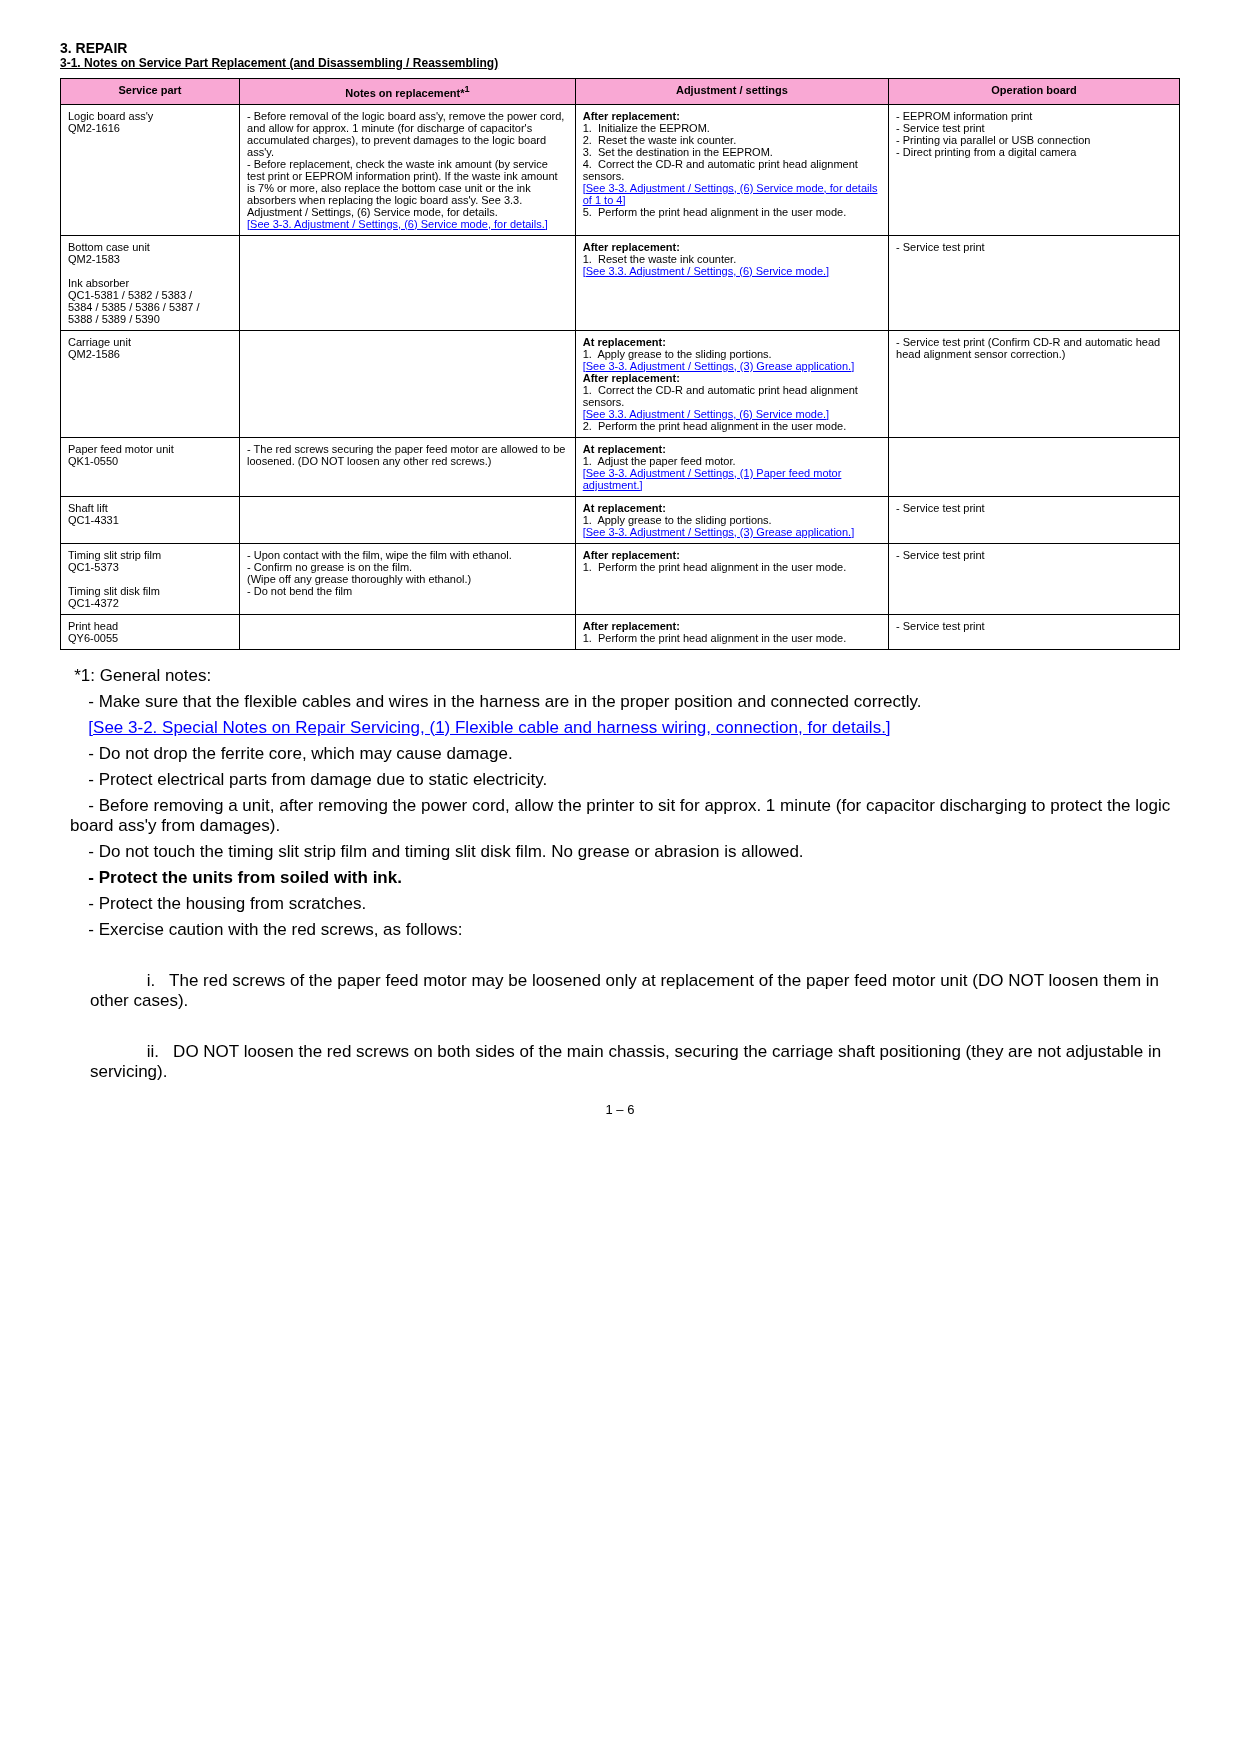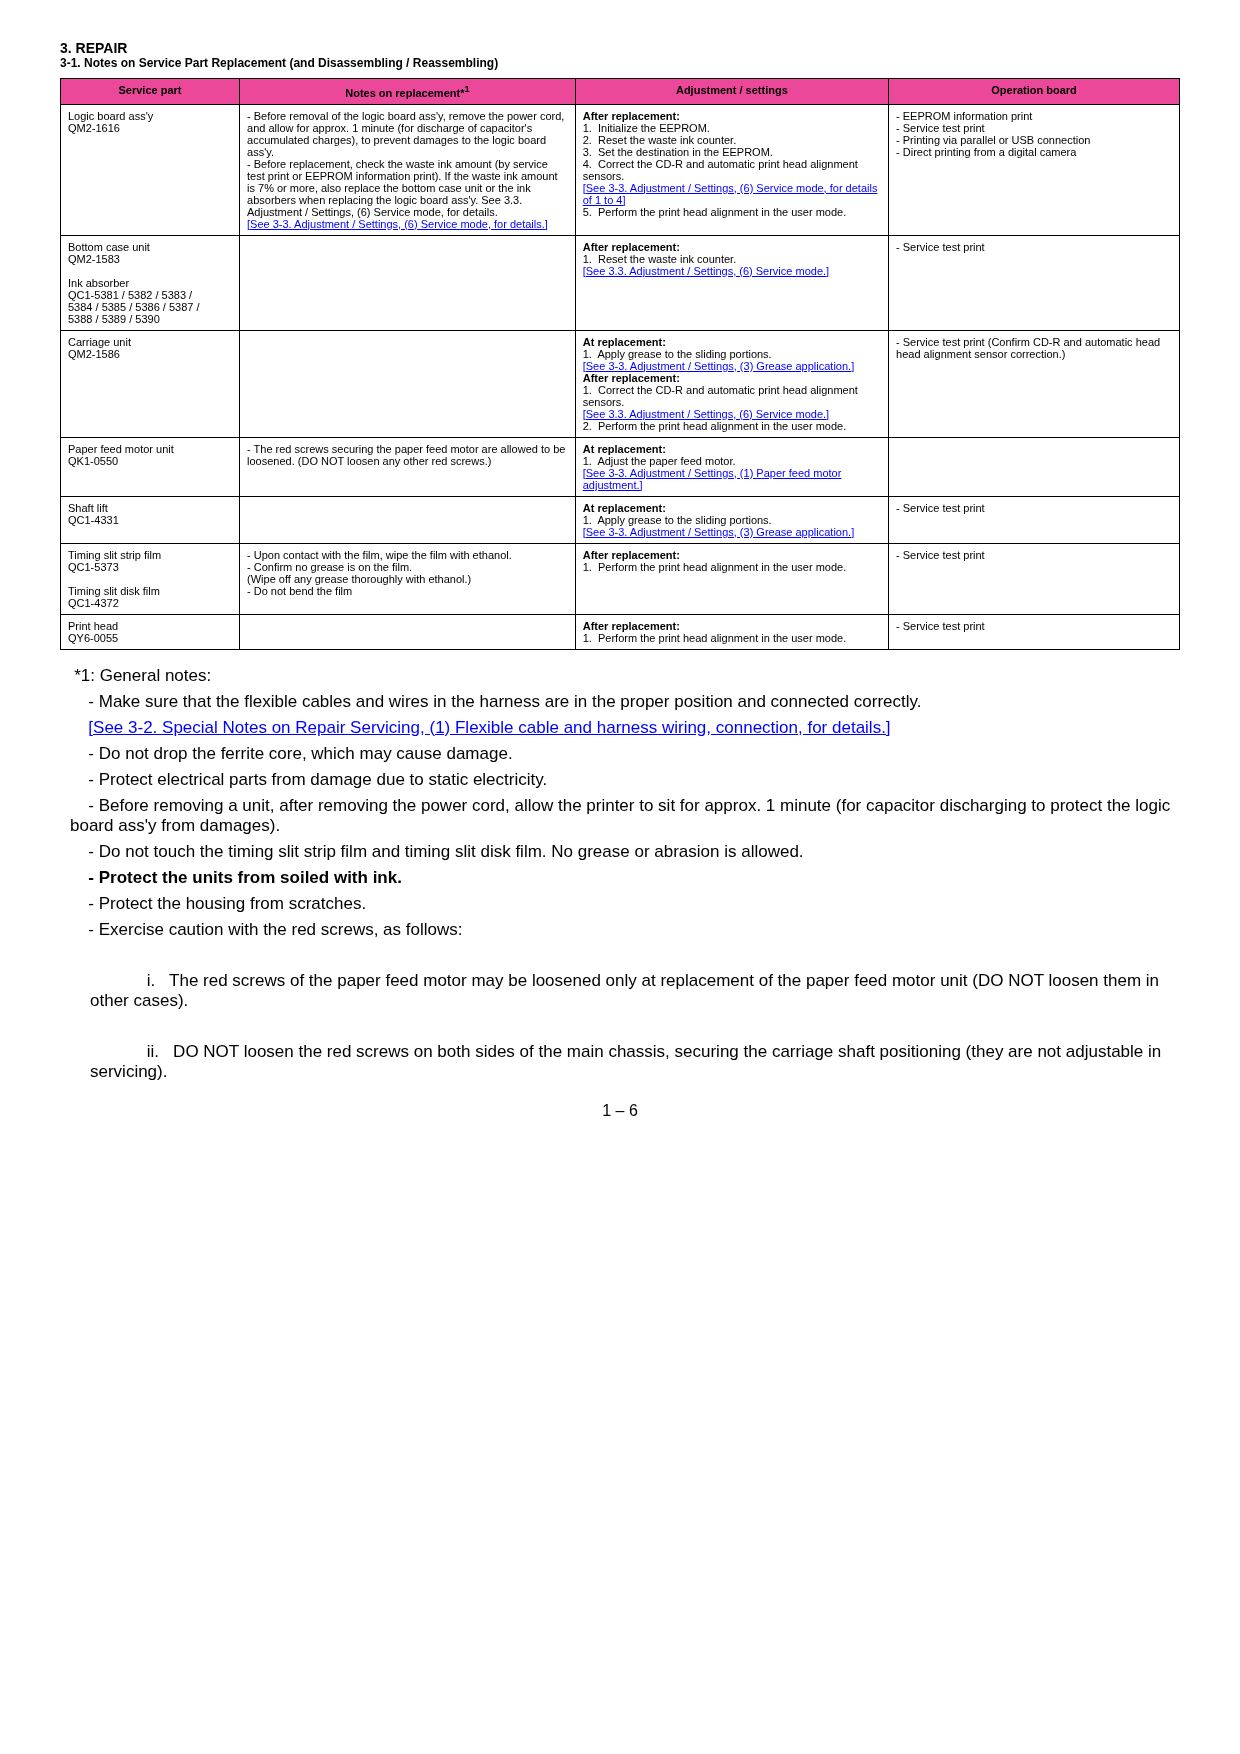"3-1. Notes on Service Part" h2 { text-decoration: none -> underline }
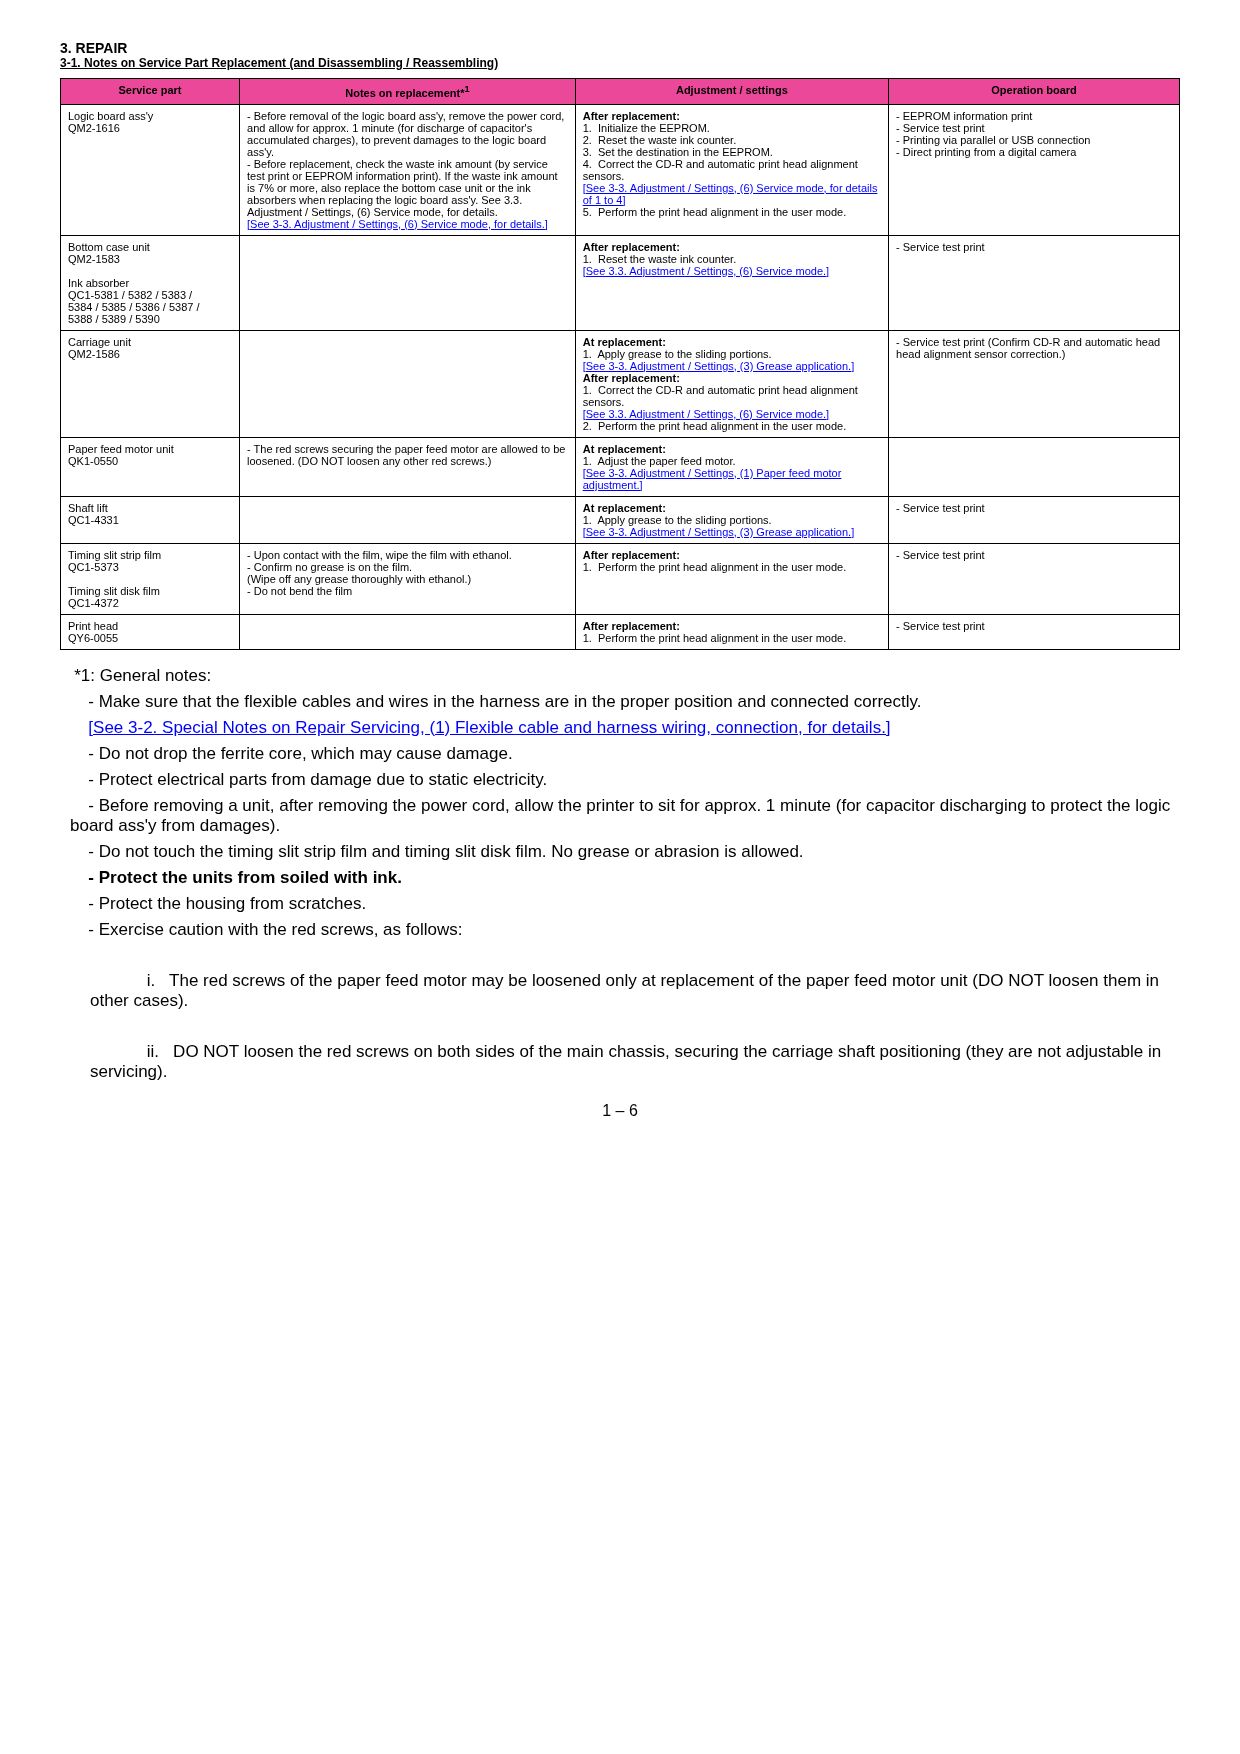"Service part" table th { background: #ec4899 -> #f9a8d4 }
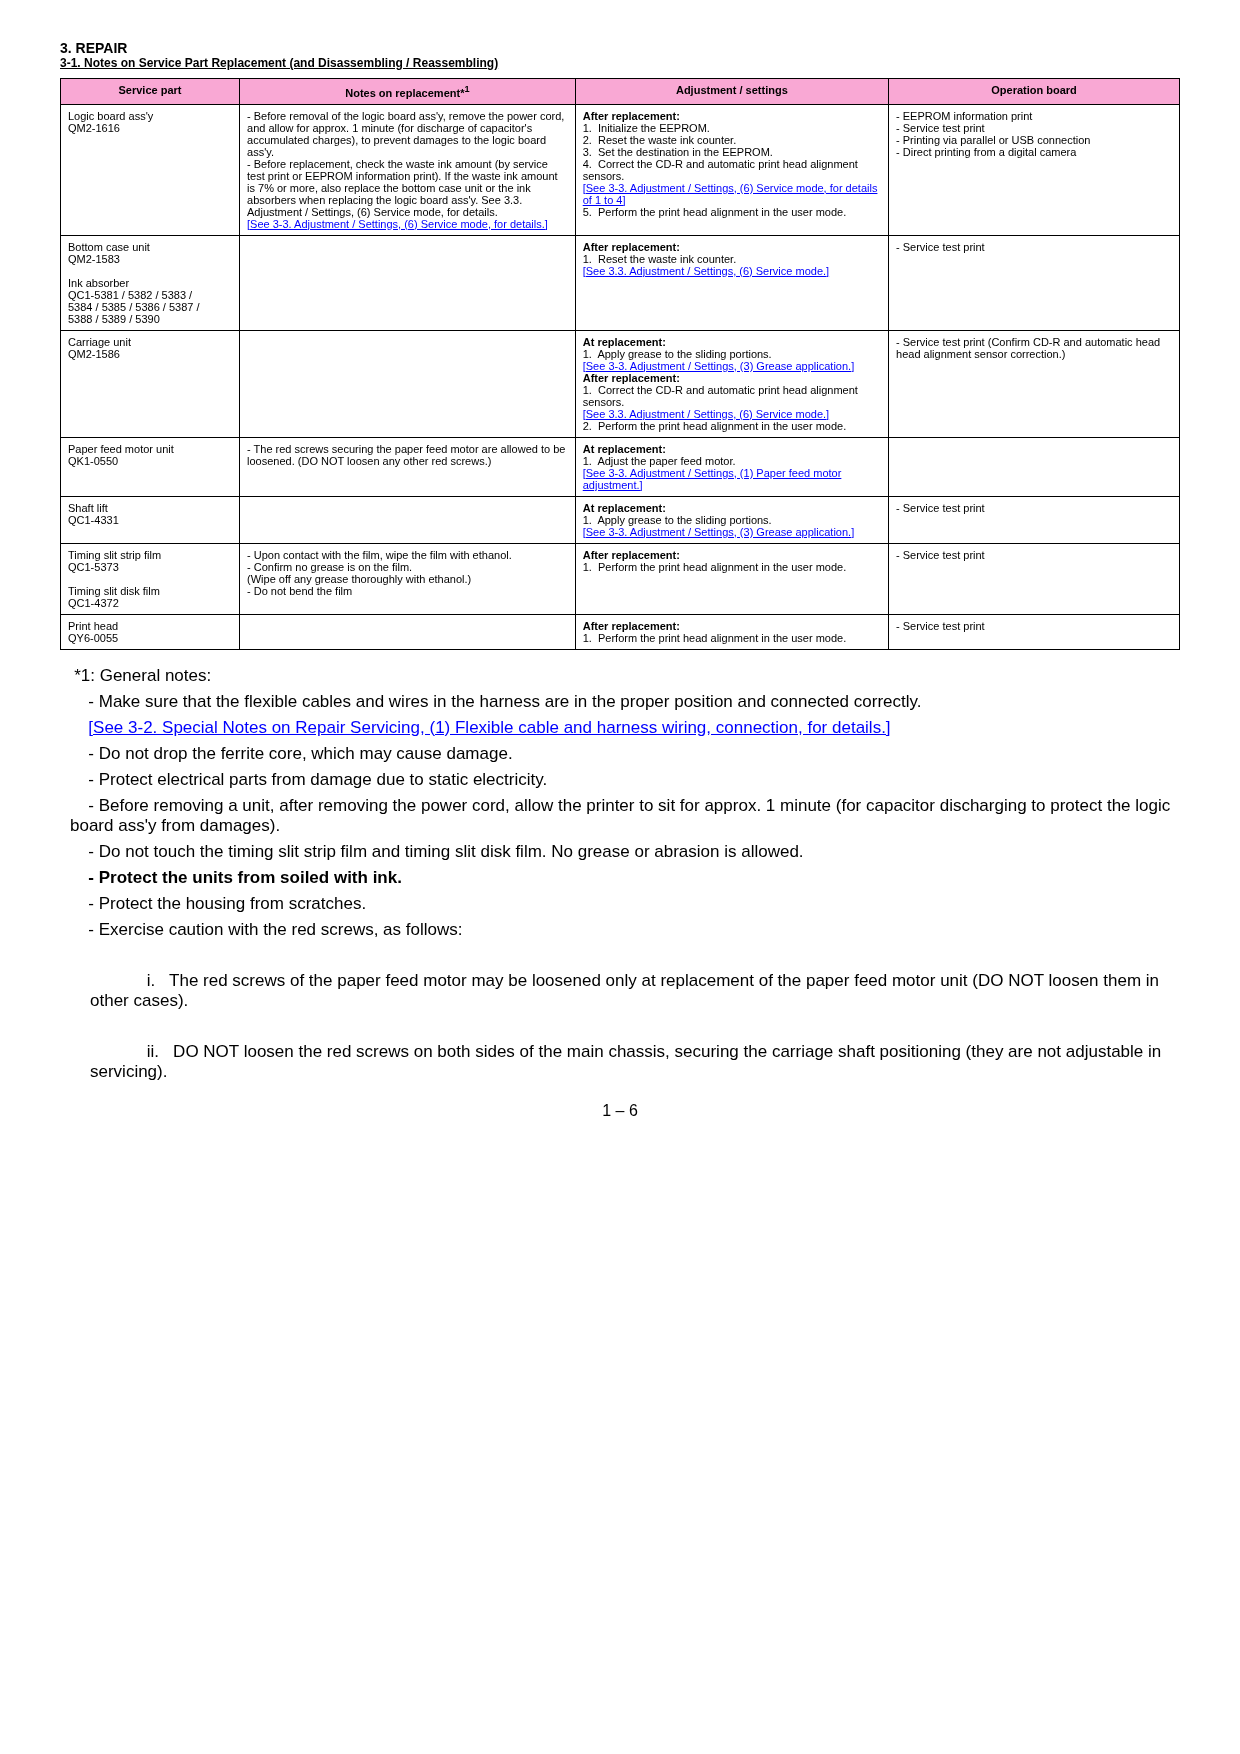"1 – 6" .page-num { font-size: 16px -> 13px }
